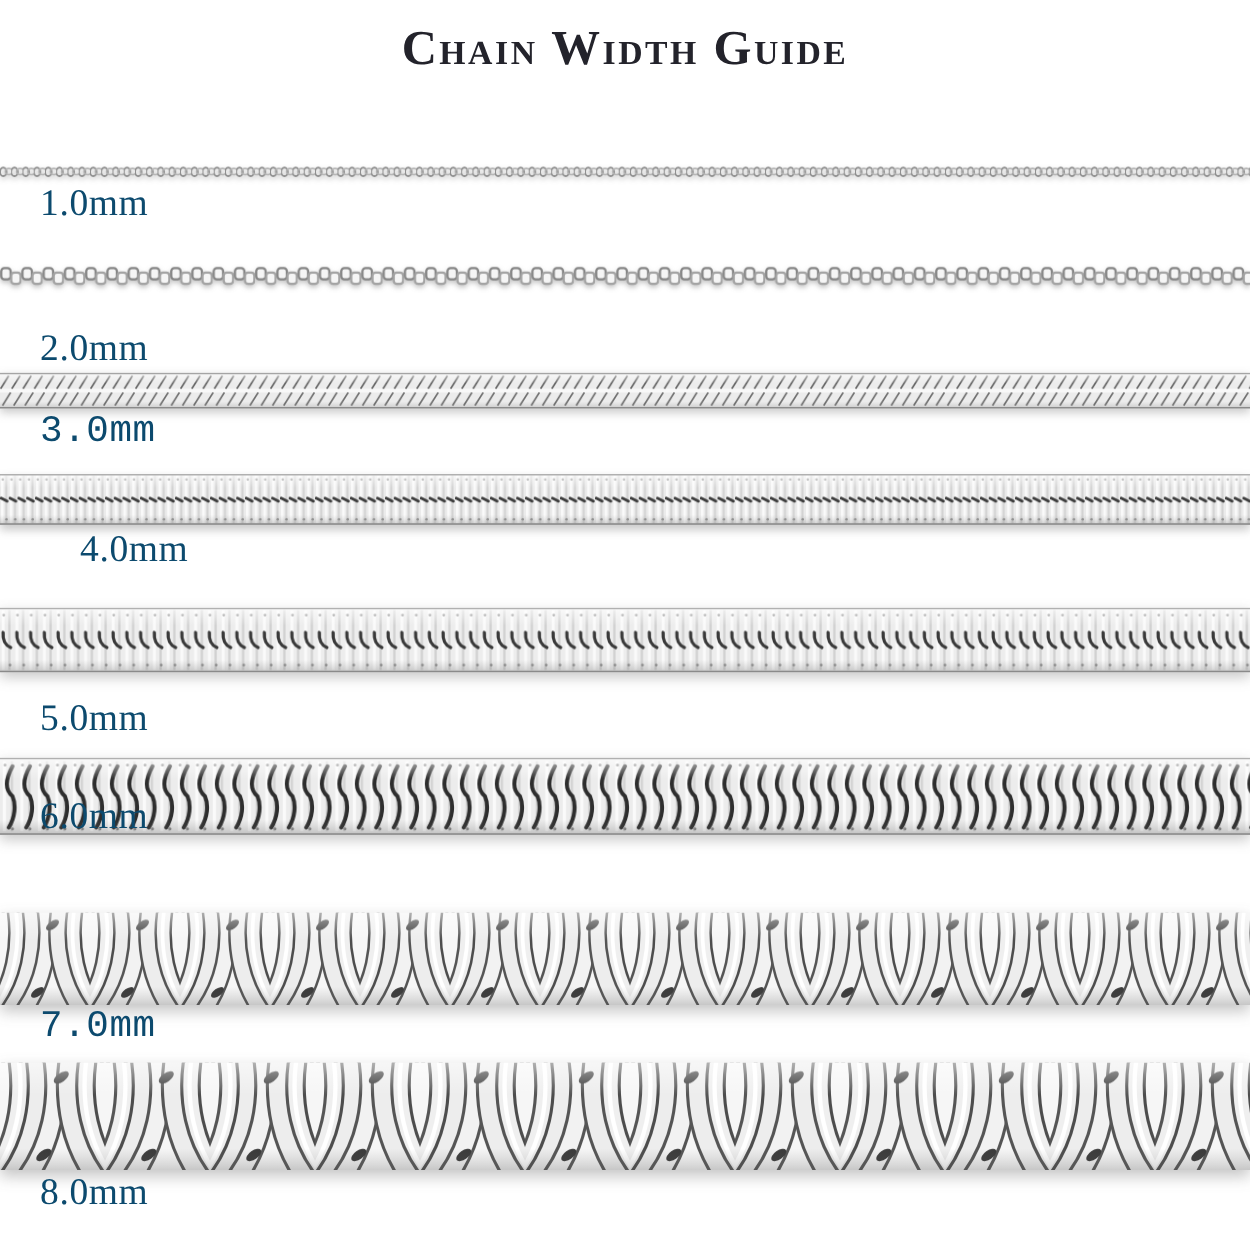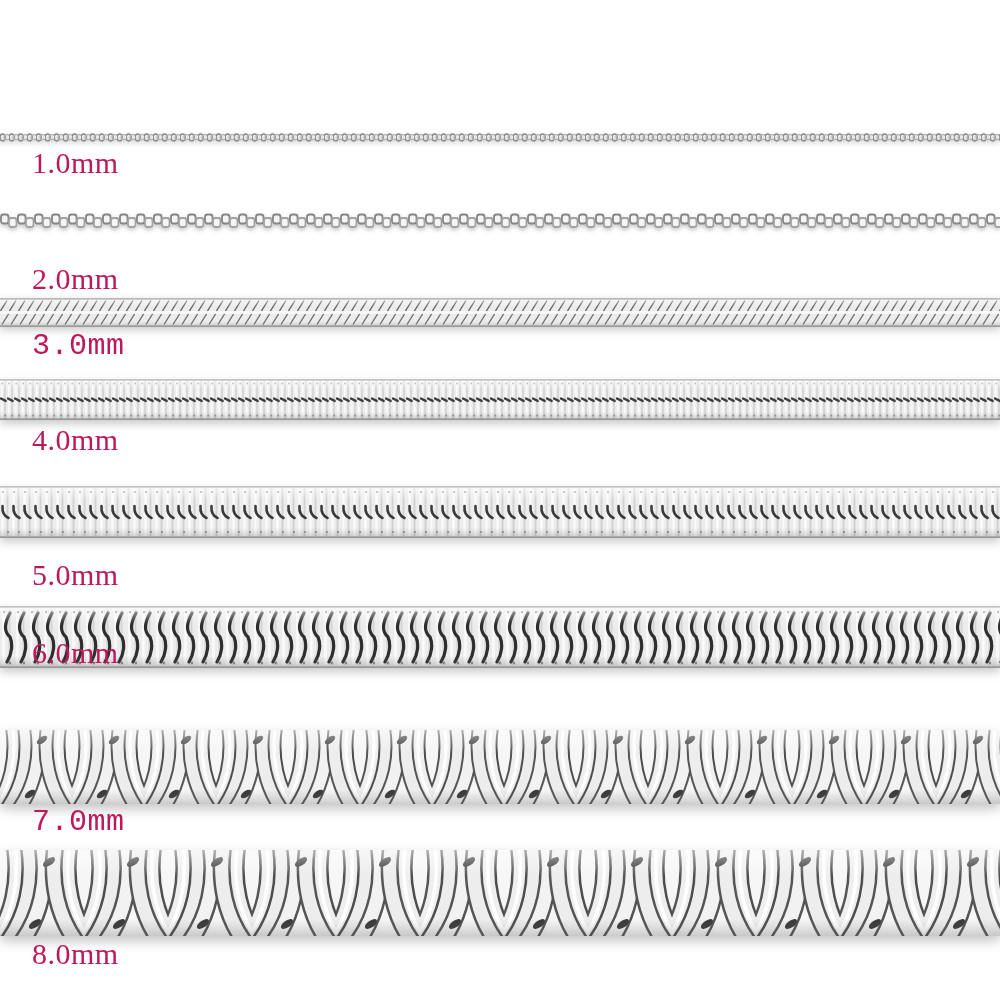"Chain Width Guide" div.title { html: none -> <div>Chain Width Guide</div> }
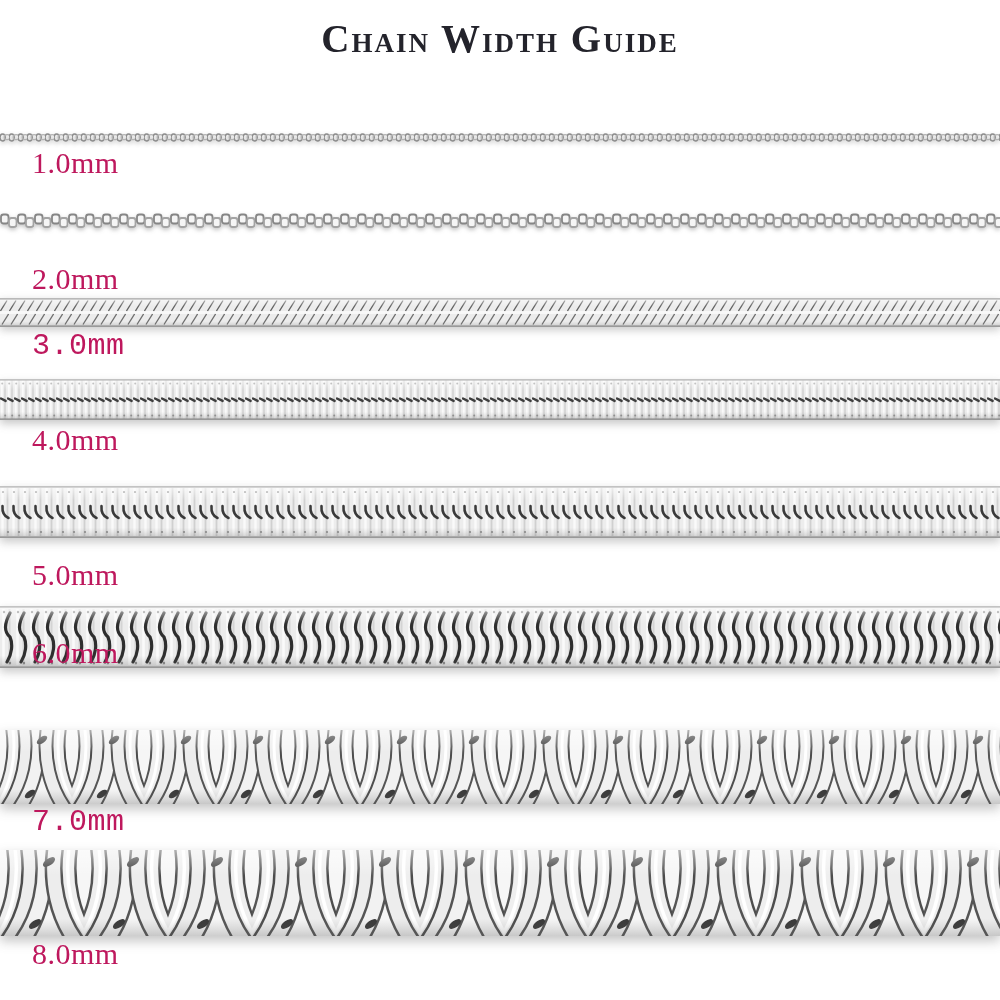"1.0mm" .wlabel { color: #be185d -> #0c4a6e }
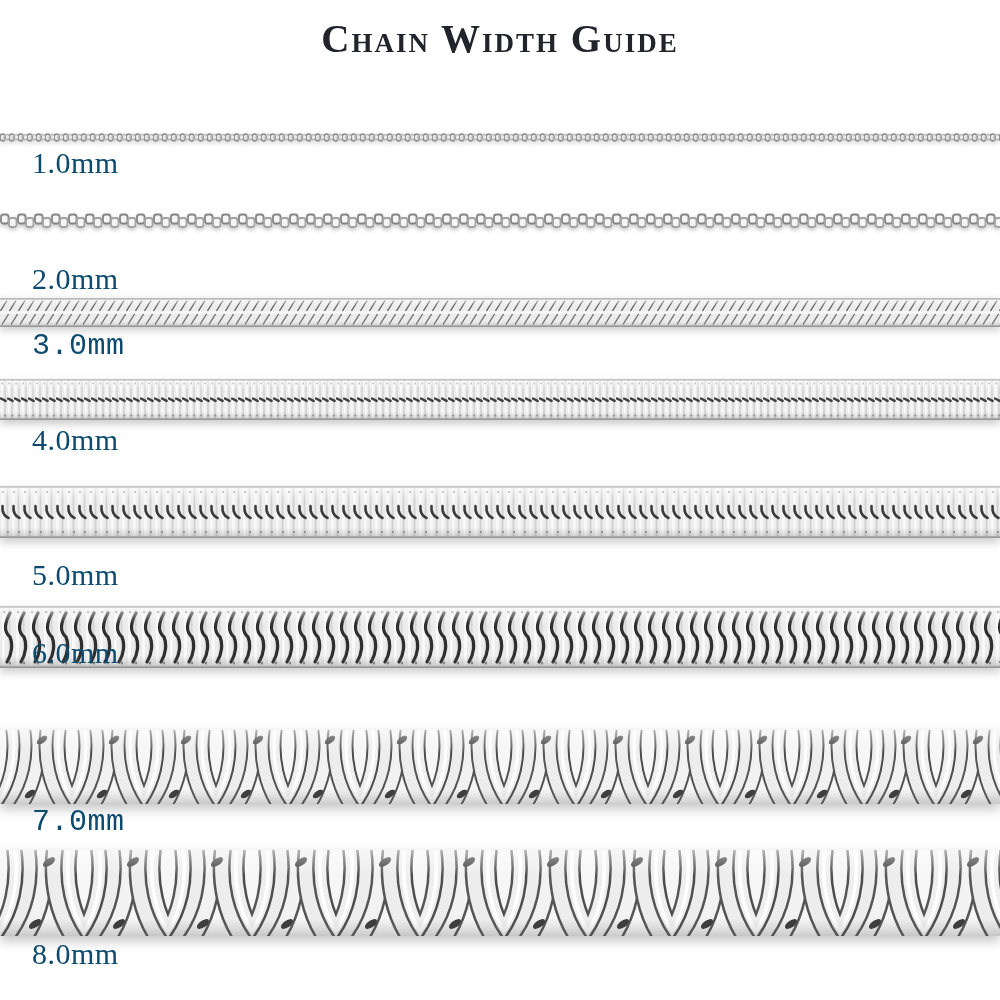"4.0mm" .l4 { margin-left: none -> 32px }
